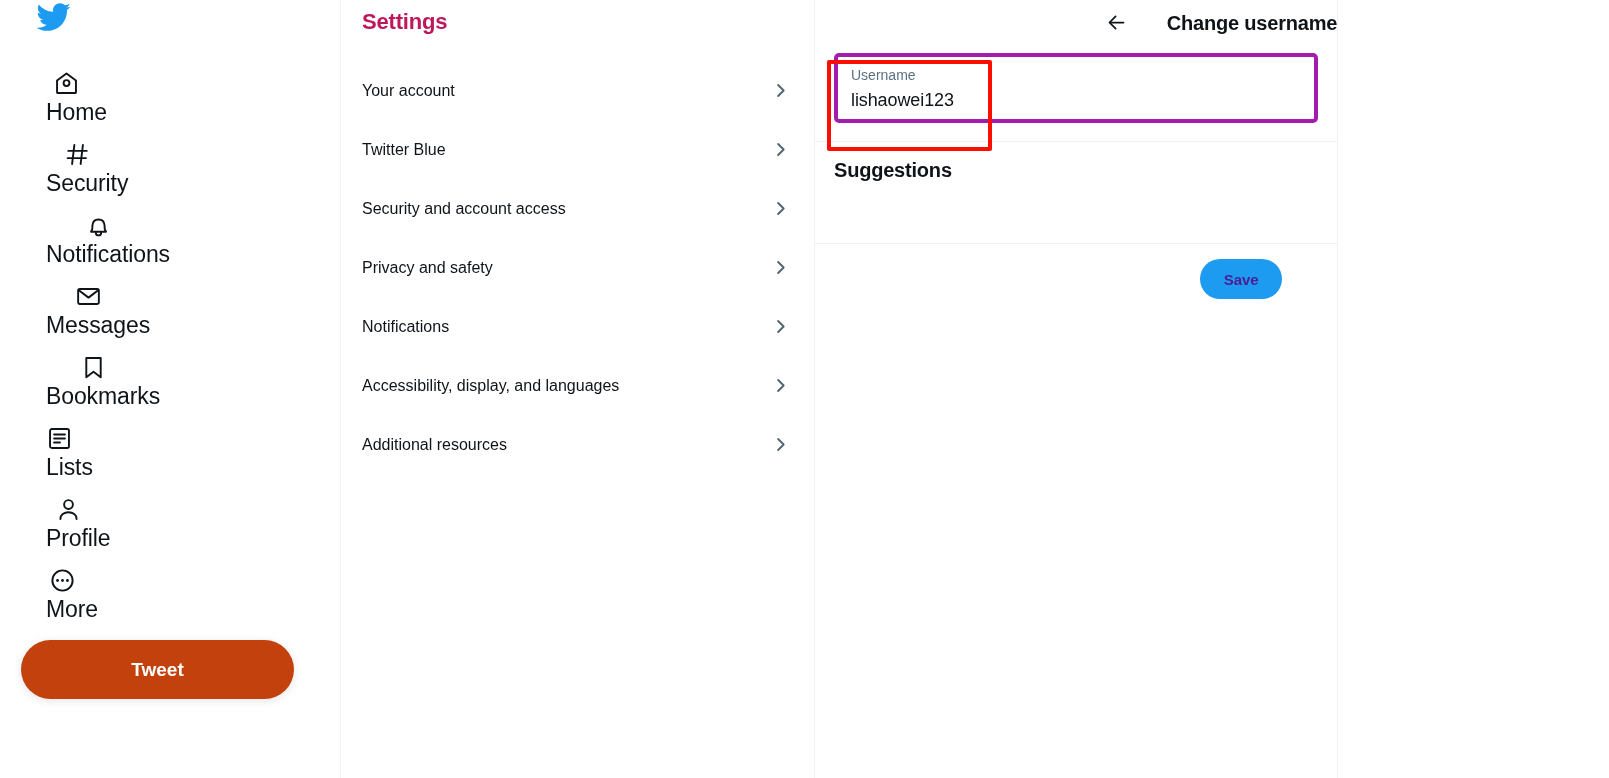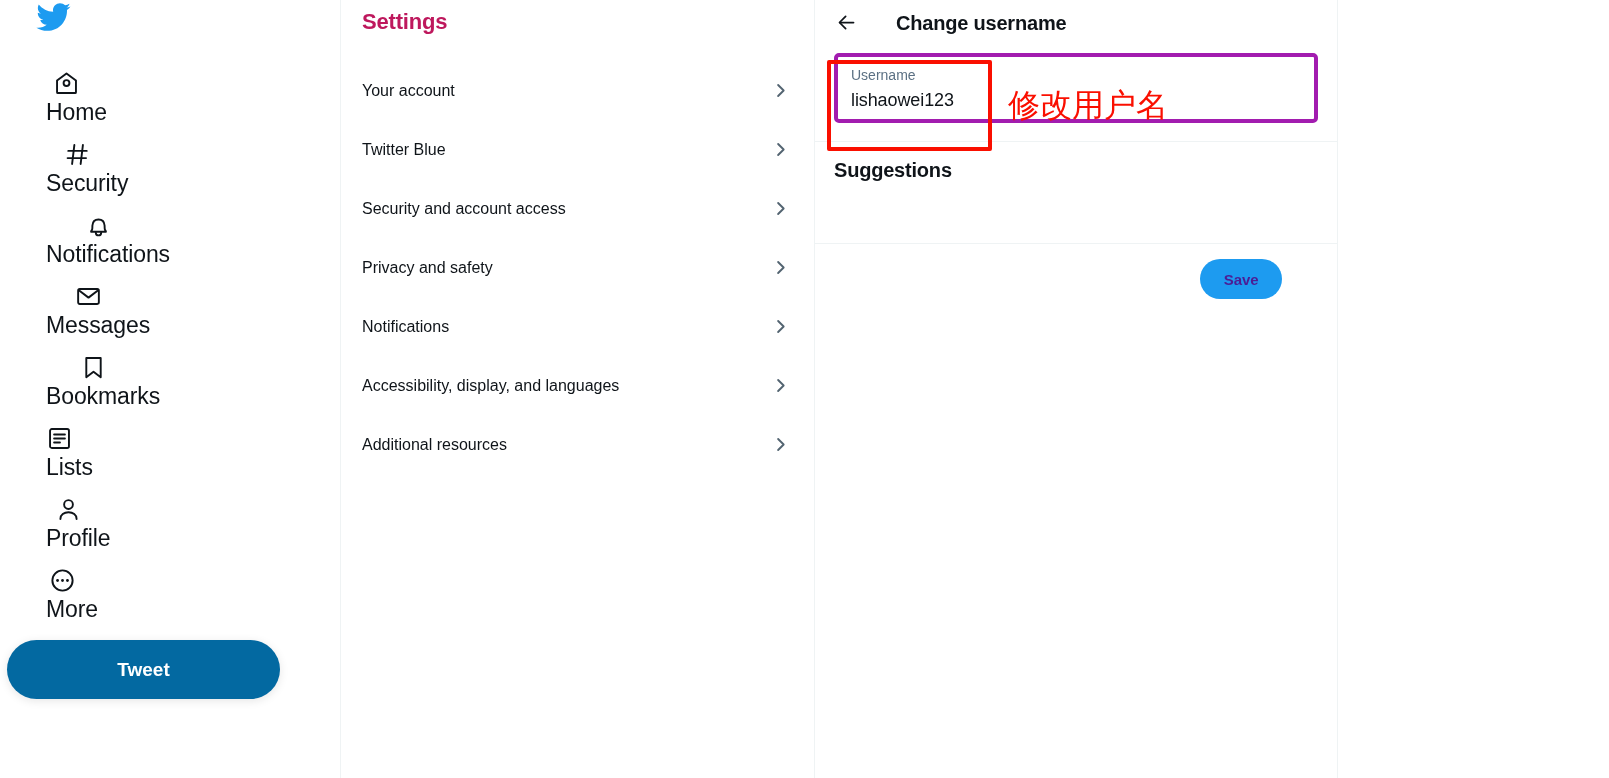"Change username" .detail-header { justify-content: none -> flex-end }
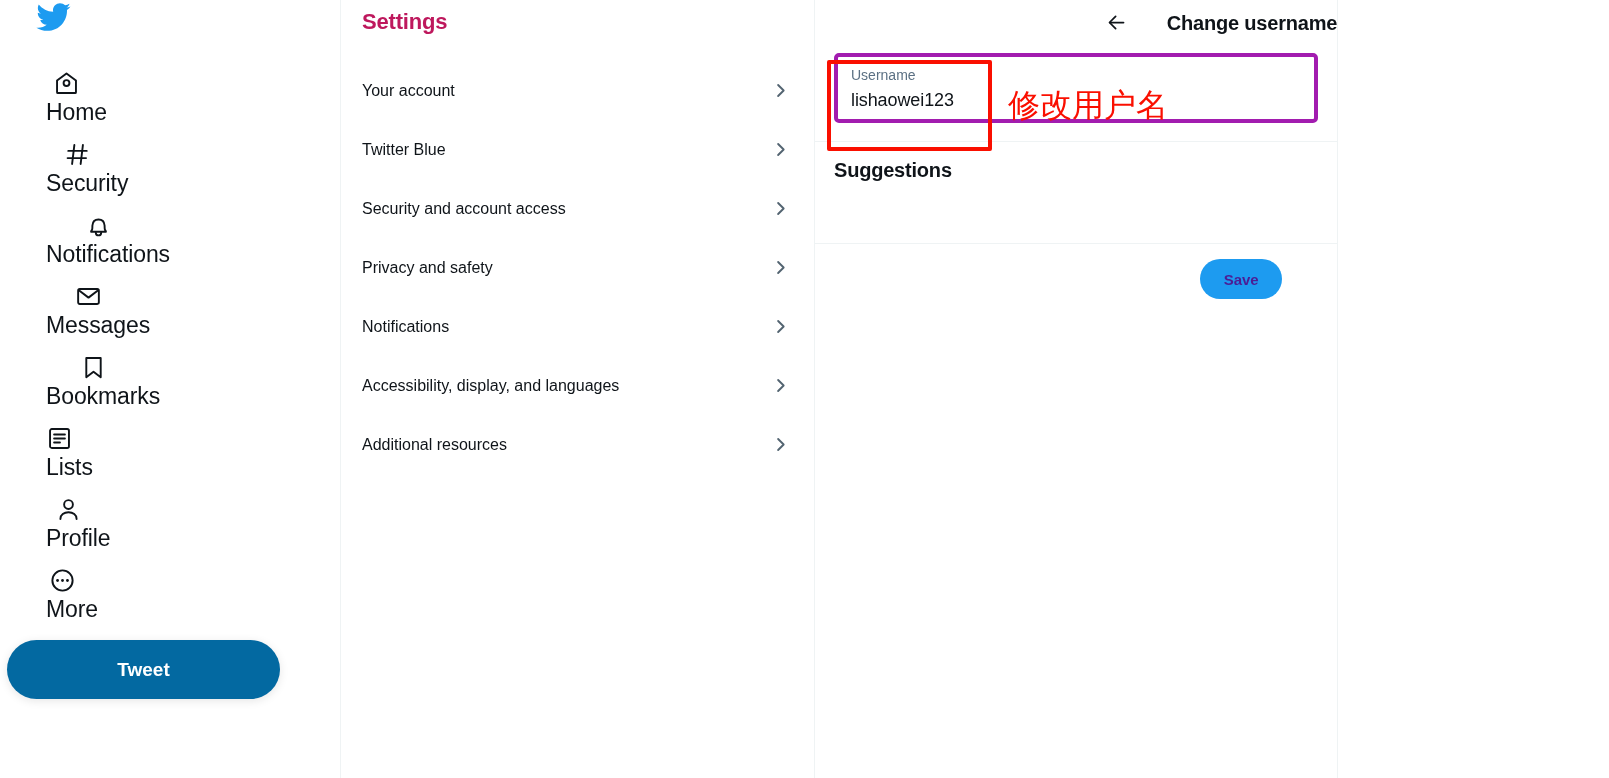"修改用户名" div.annot-text { html: <div>修改用户名</div> -> none }
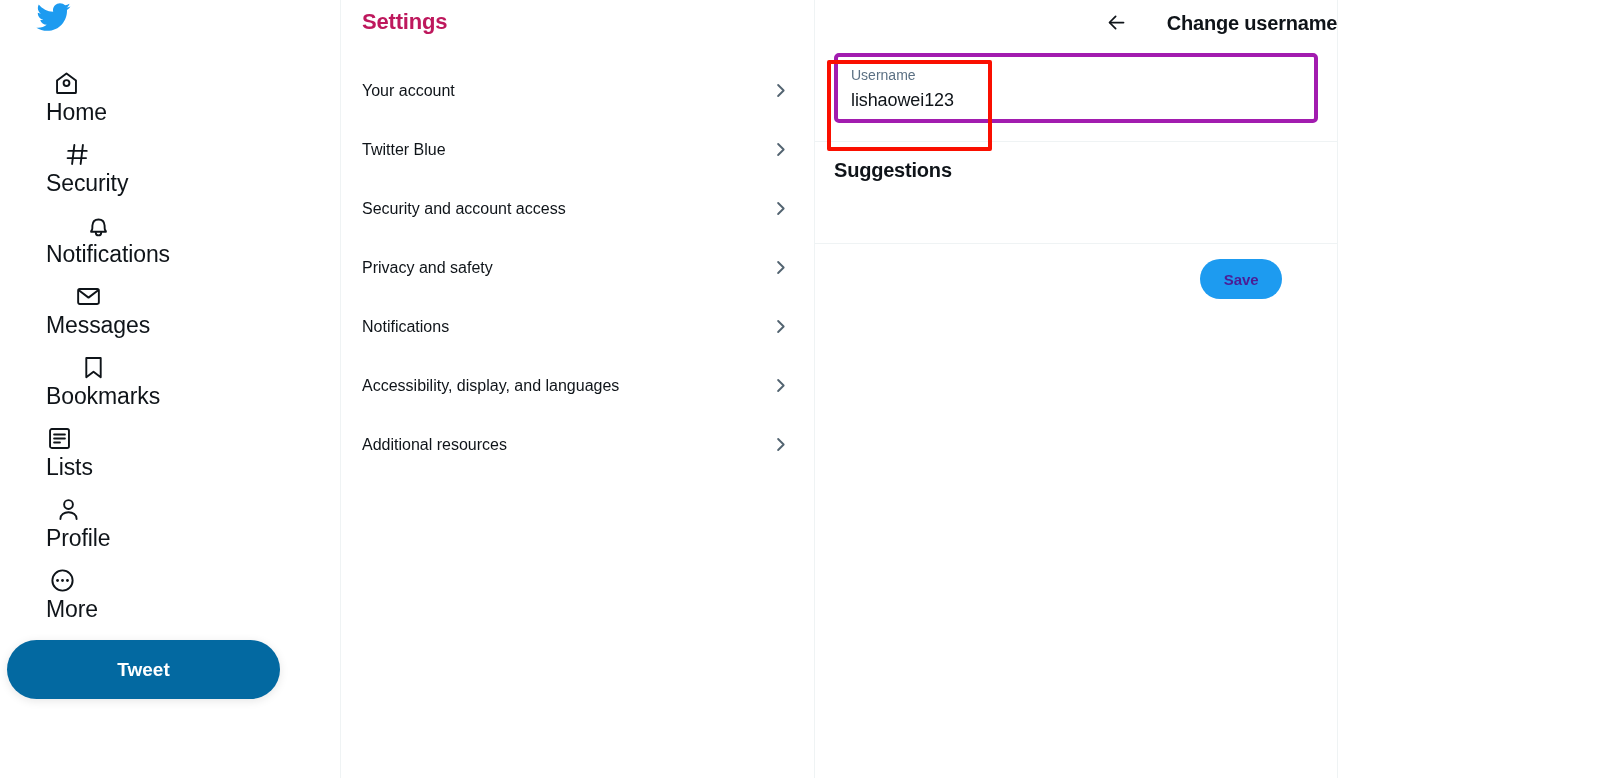"Tweet" .tweet-button { background: #0369a1 -> #c2410c; left: 7px -> 21px }
